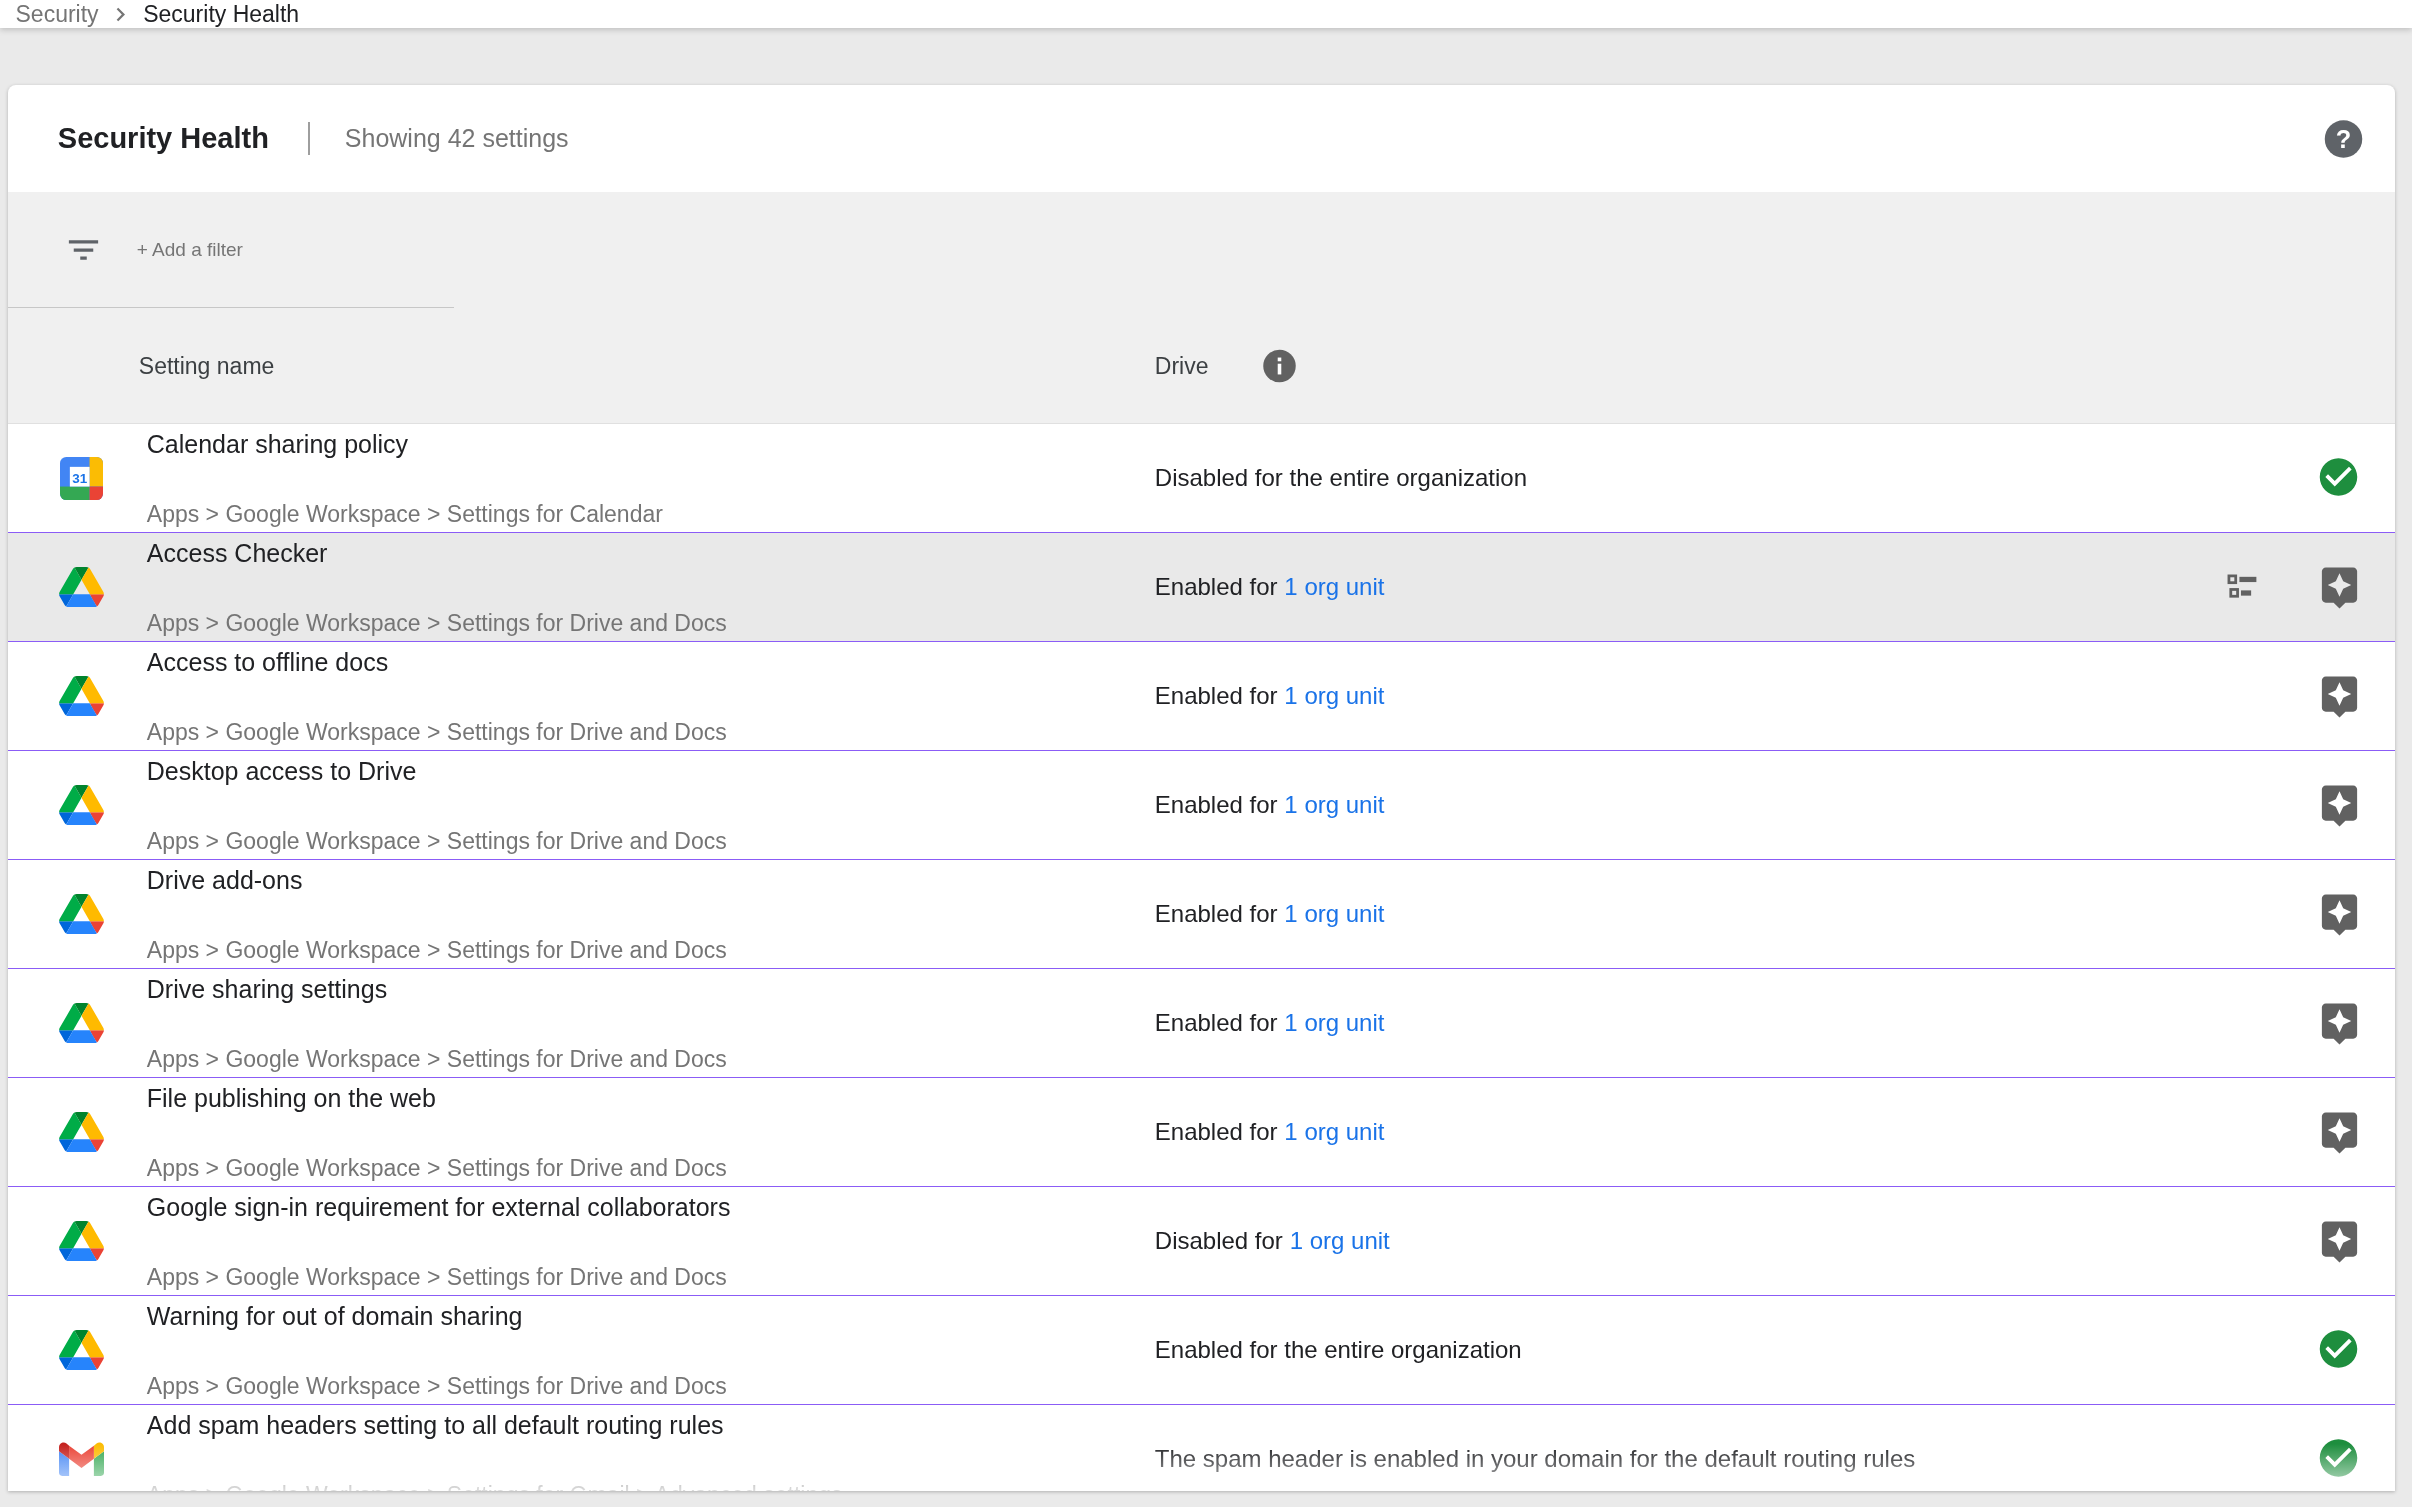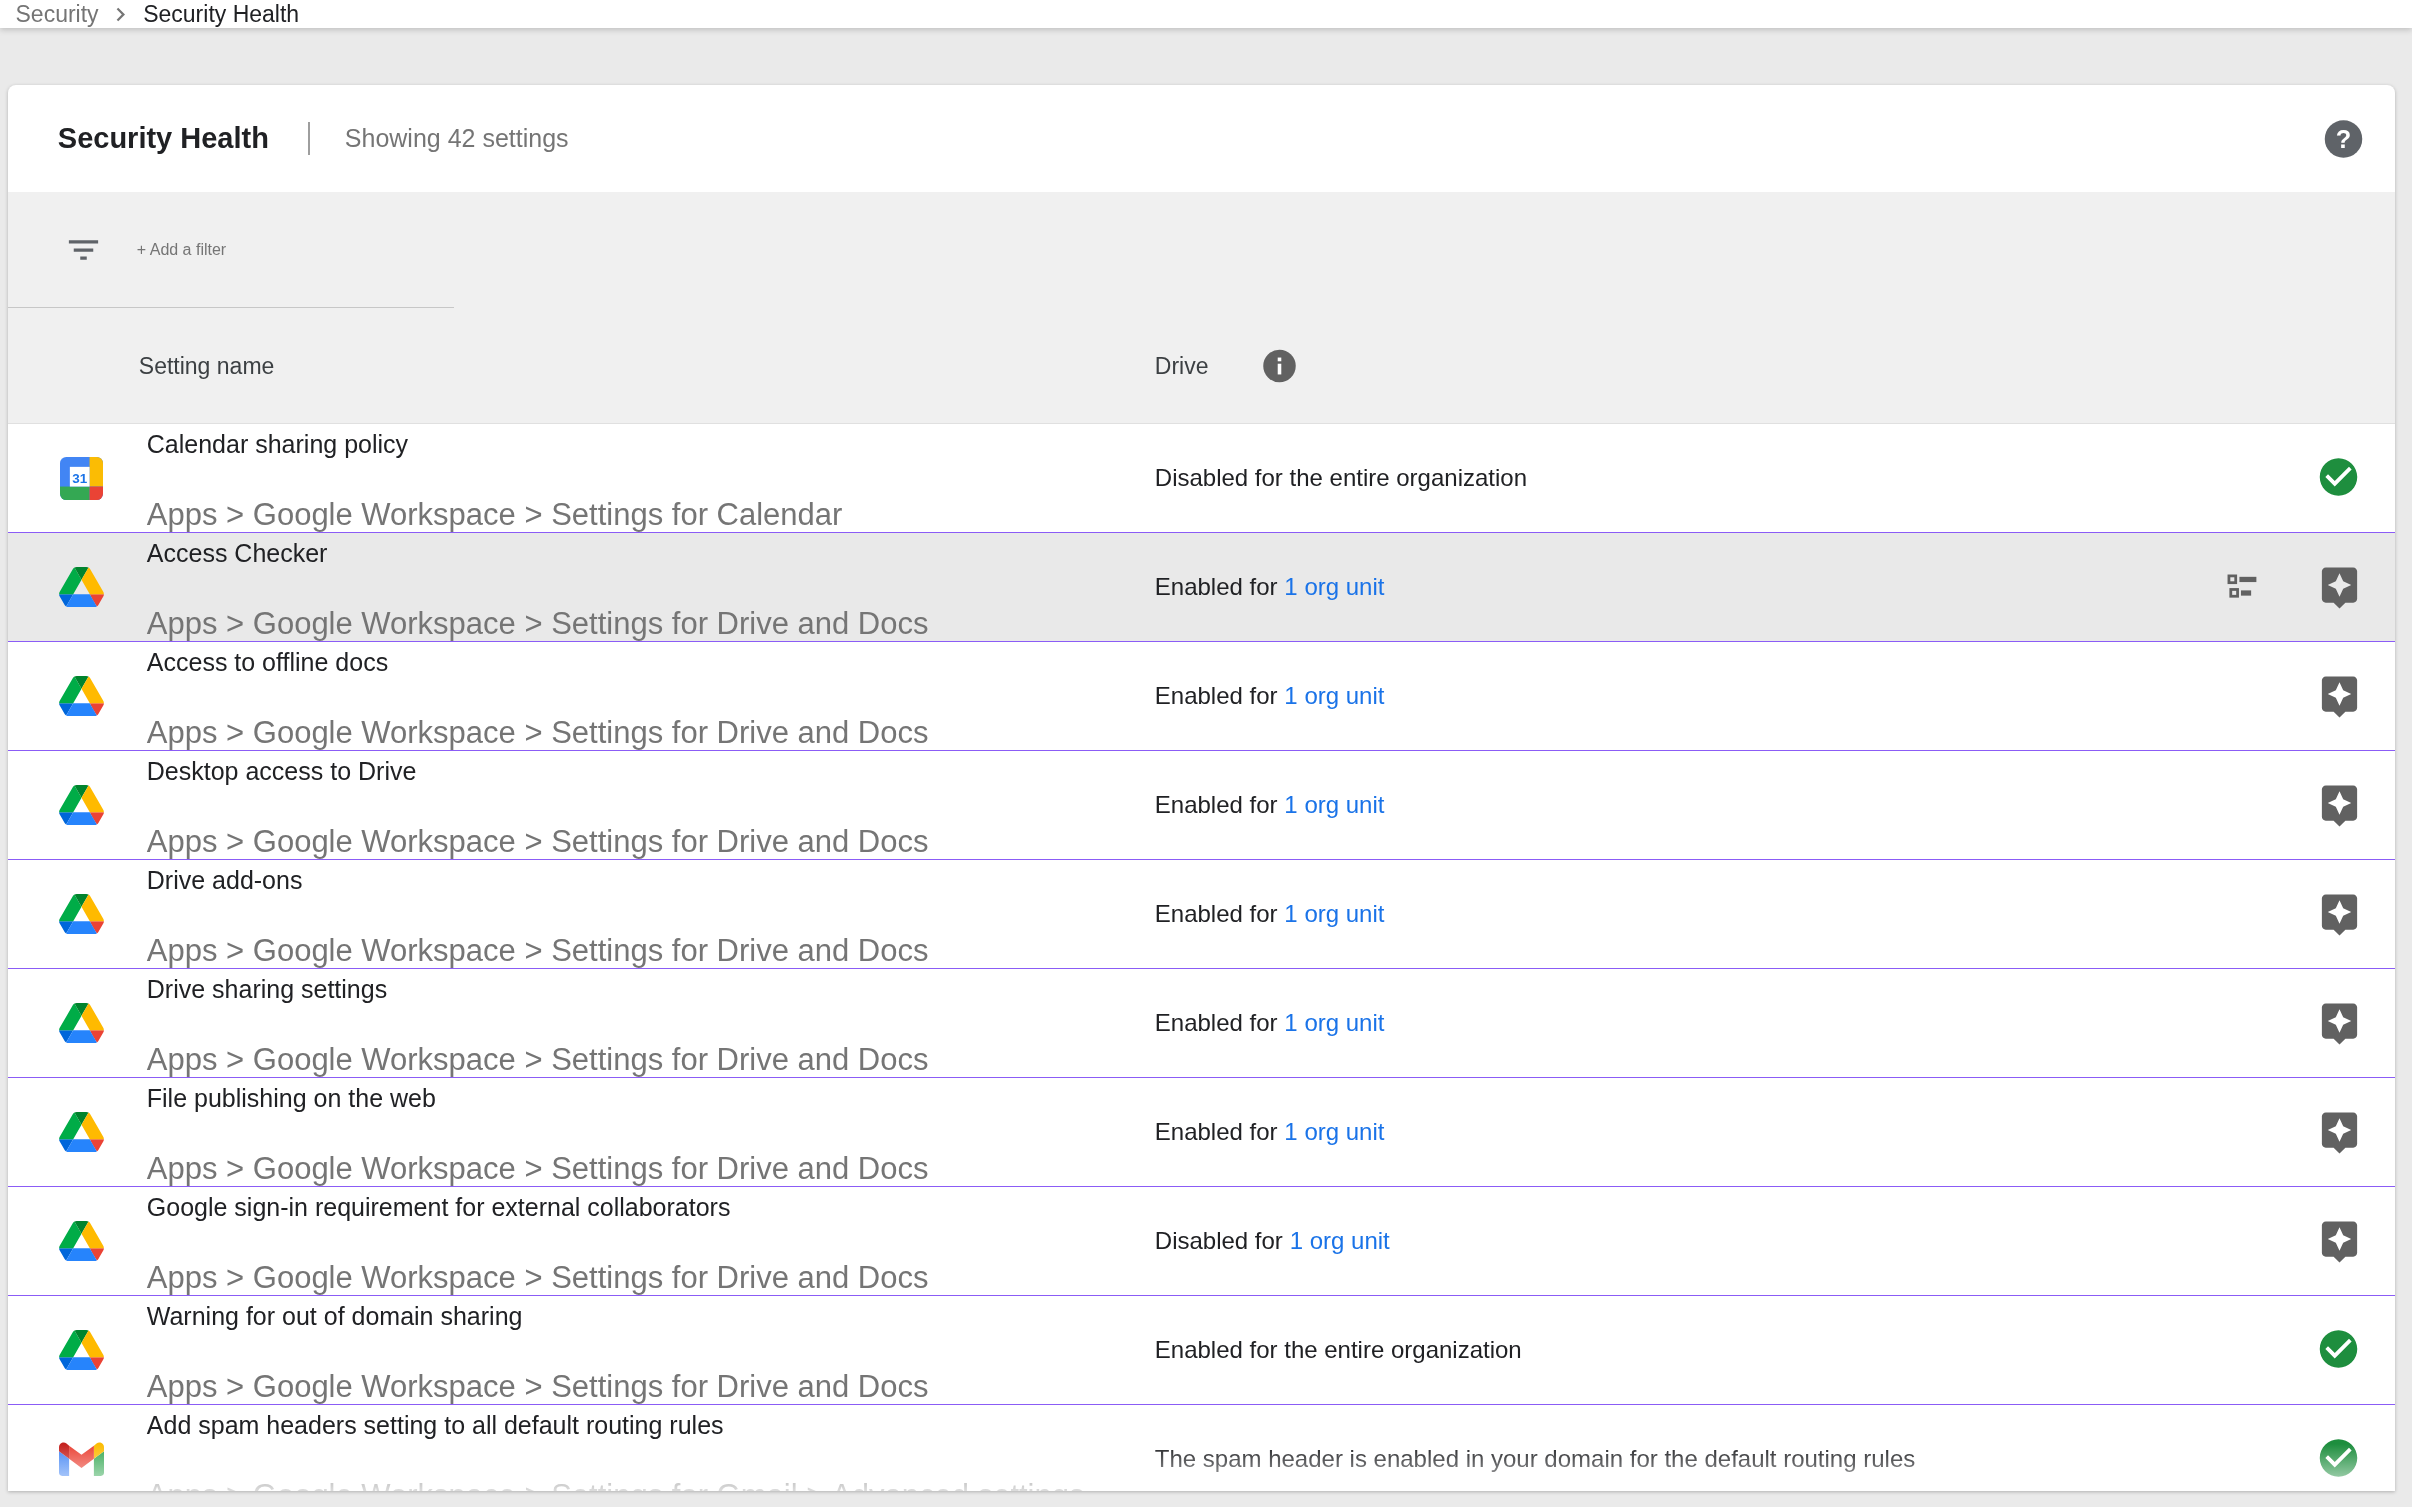"+ Add a filter" .add-filter { font-size: 16px -> 19px }
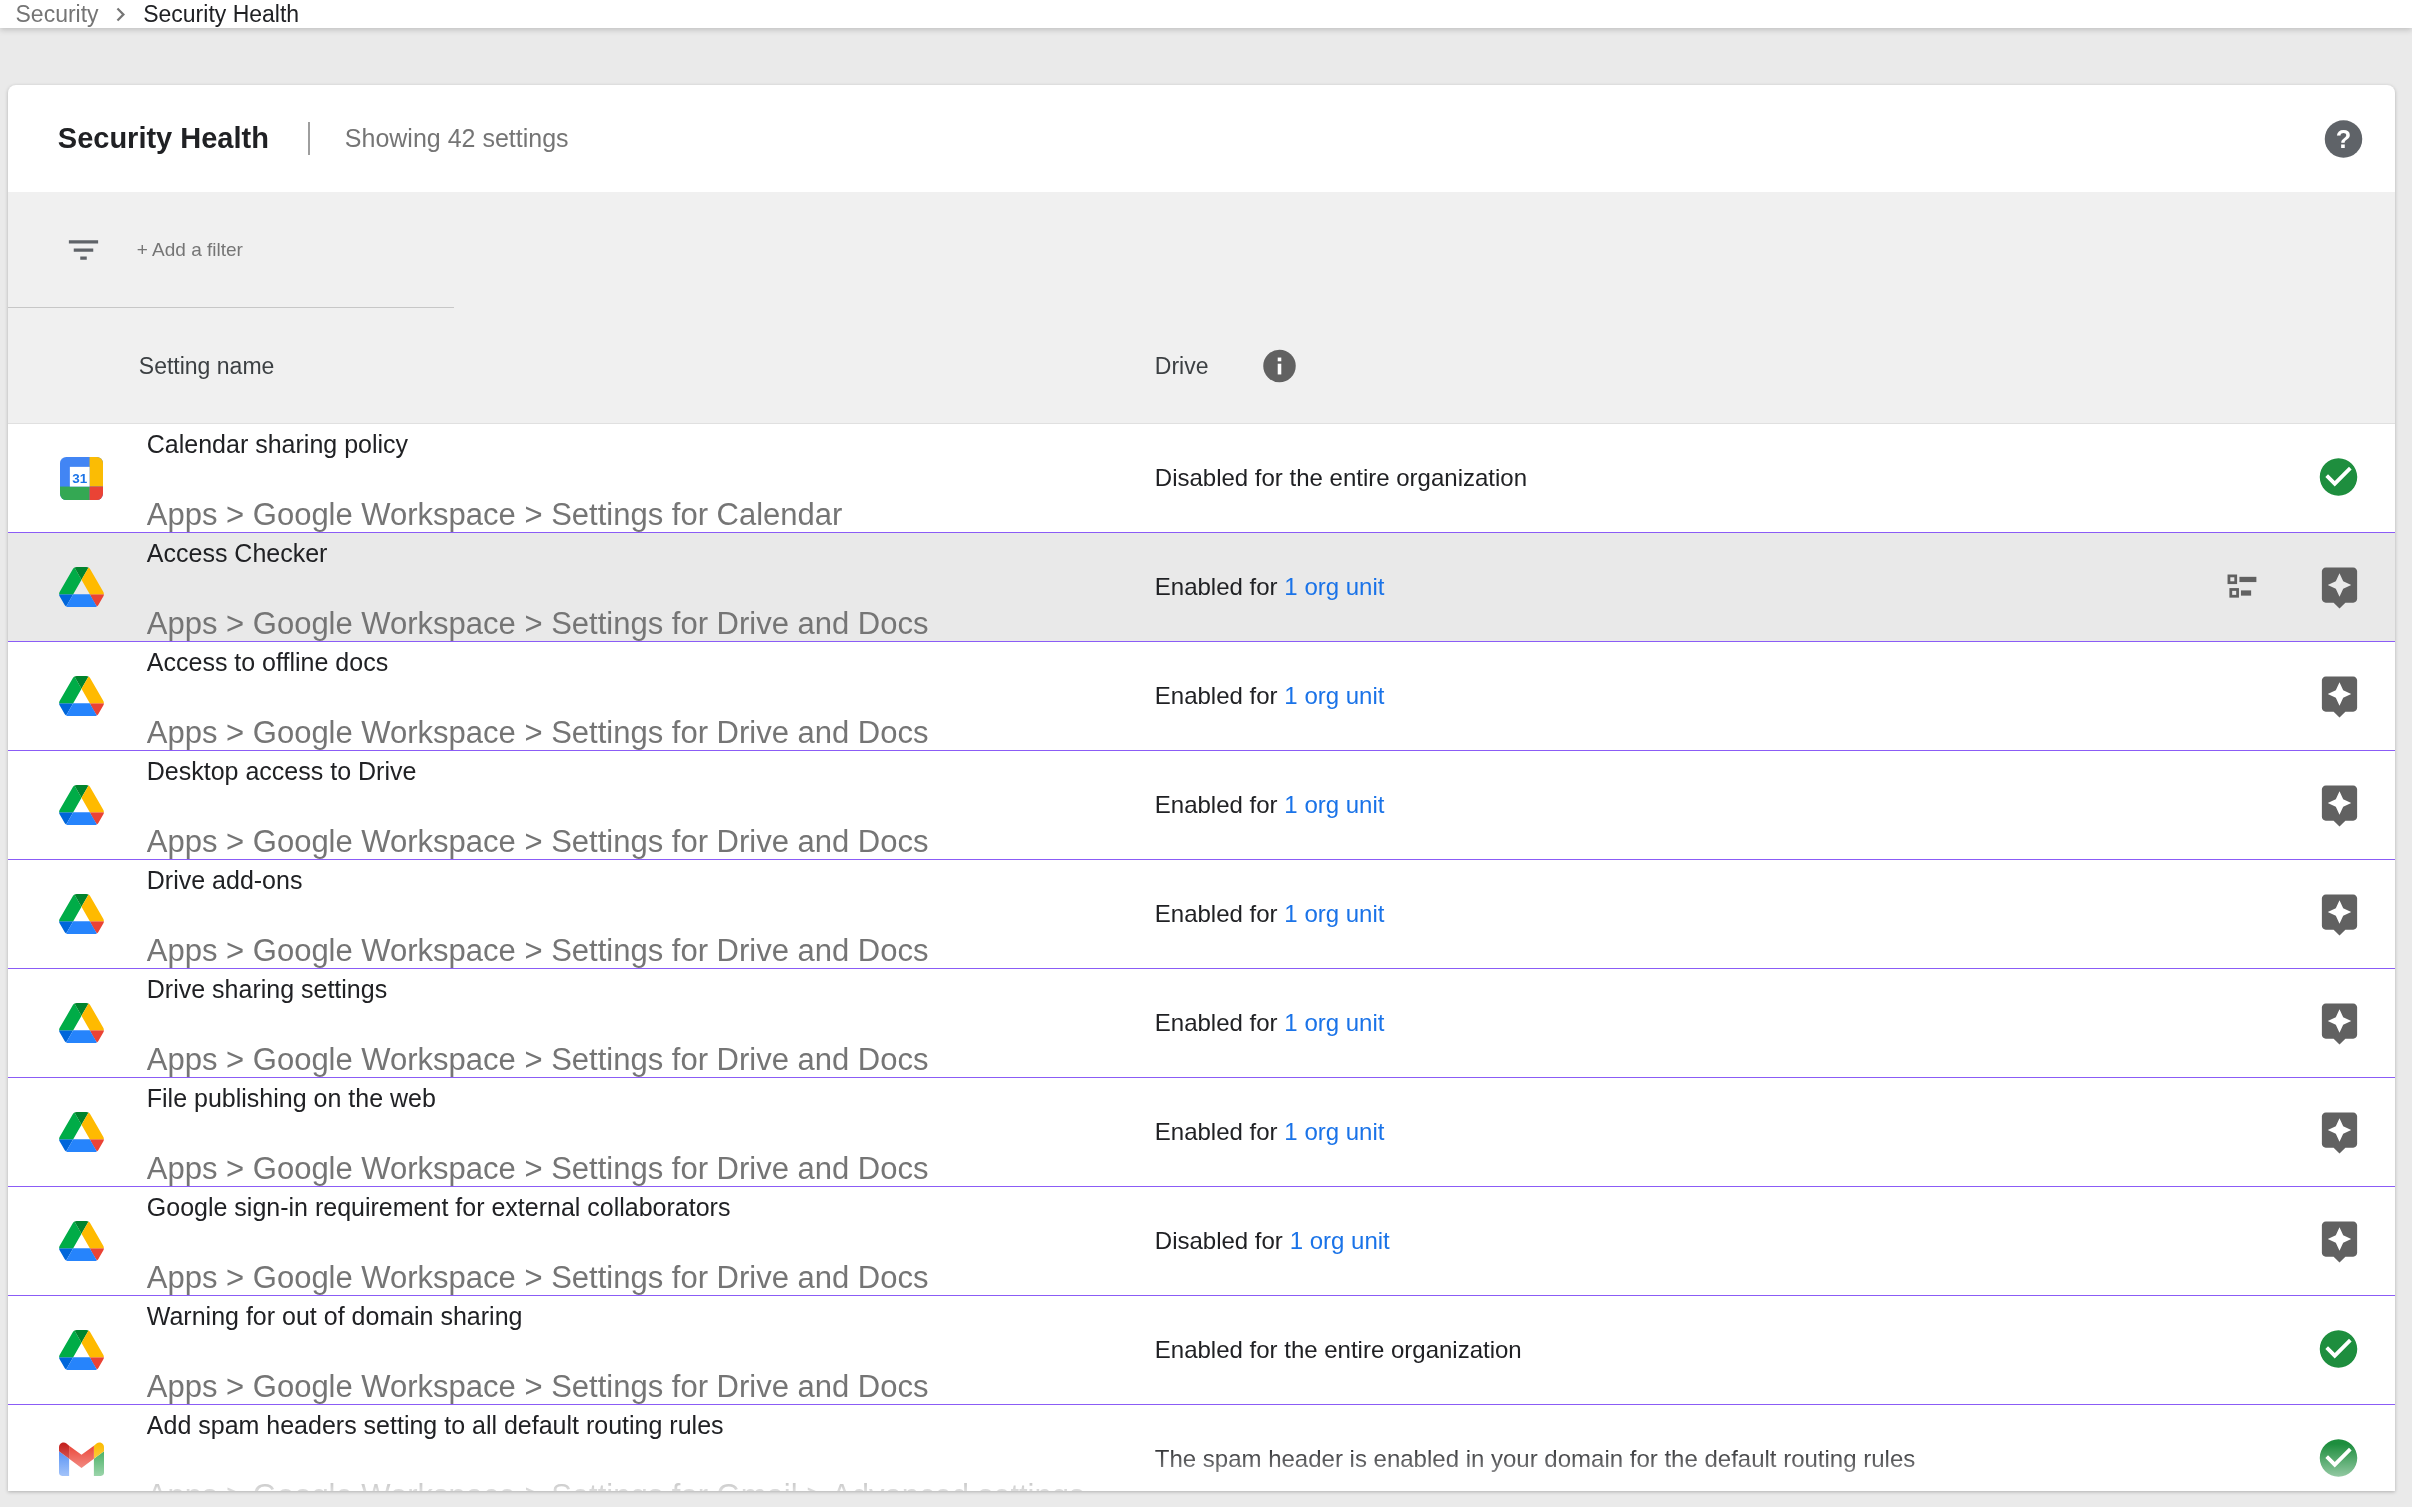"Apps > Google Workspace >" .row-path { font-size: 31px -> 23px }
